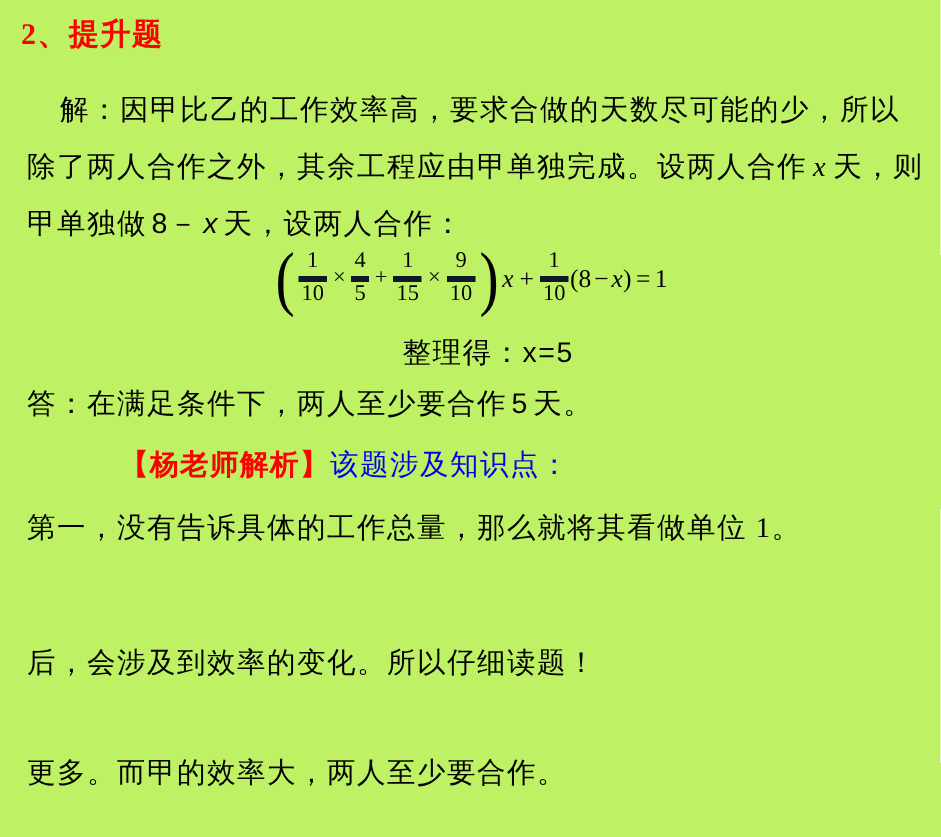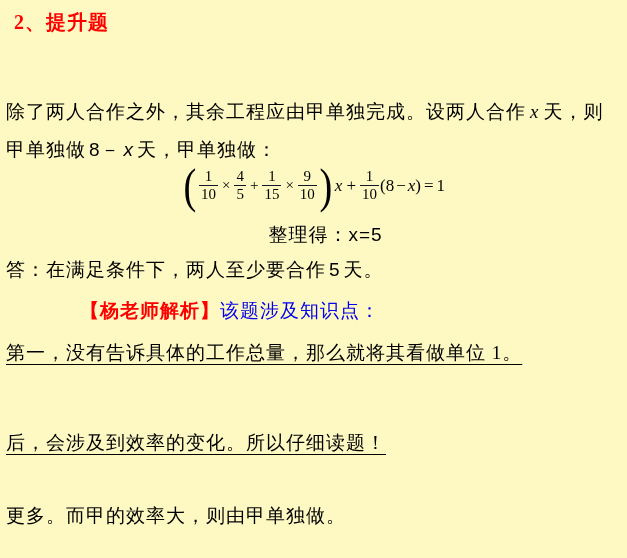"2、提升题" .page { background: #fef9c3 -> #bef264 }
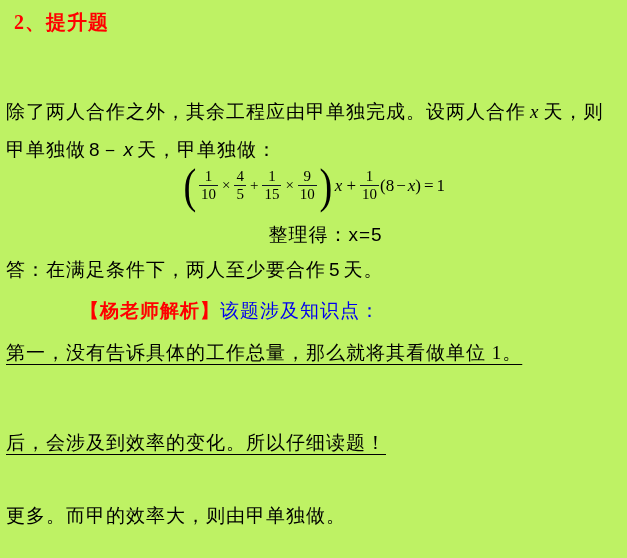"解：因甲比乙的工作效率高，要求合做的天数尽可能的少，所以" div.line { html: none -> <div> <span>解：因甲比乙的工作效率高，要求合做的天数尽可能的少，所以</span> </div> }
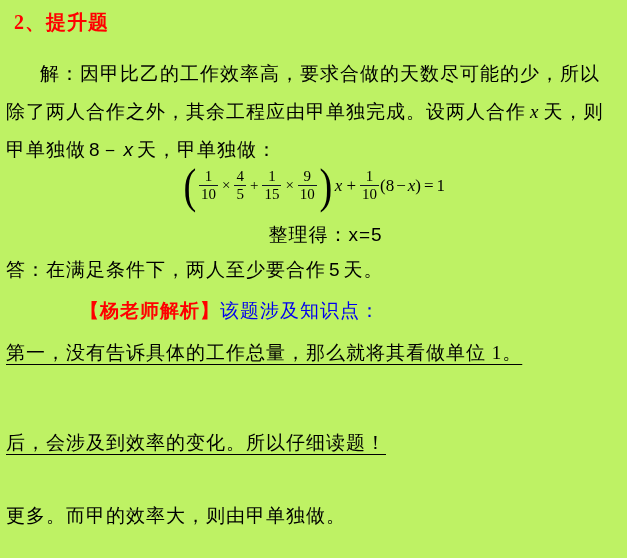"除了两人合作之外，其余工程应由甲单独完成。设两人合作 x 天，则" .flush { left: 6px -> 18px }
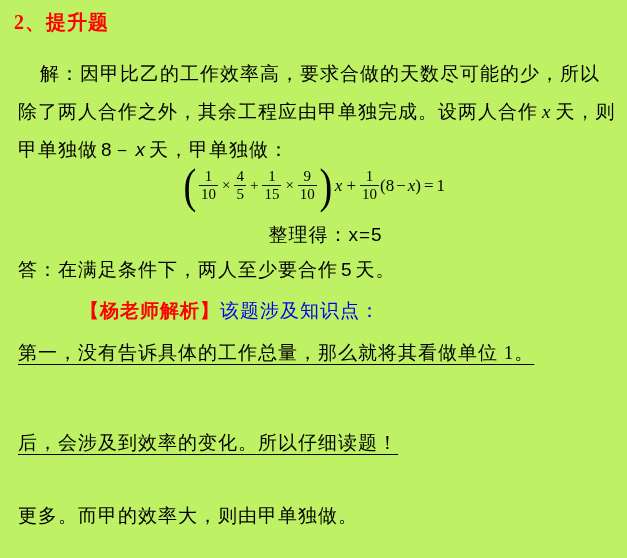"天，甲单独做：" span.num-sp { text: 甲单独做 -> 设两人合作 }
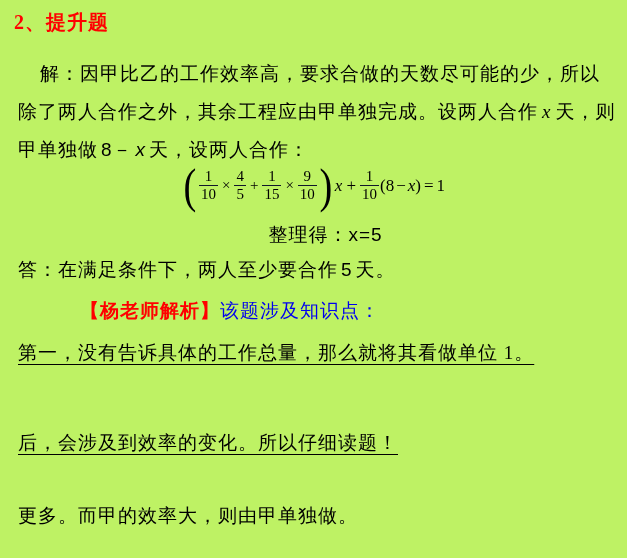"10" .frac .fden { border-top: 1px solid #0f172a -> 4px solid #0f172a }
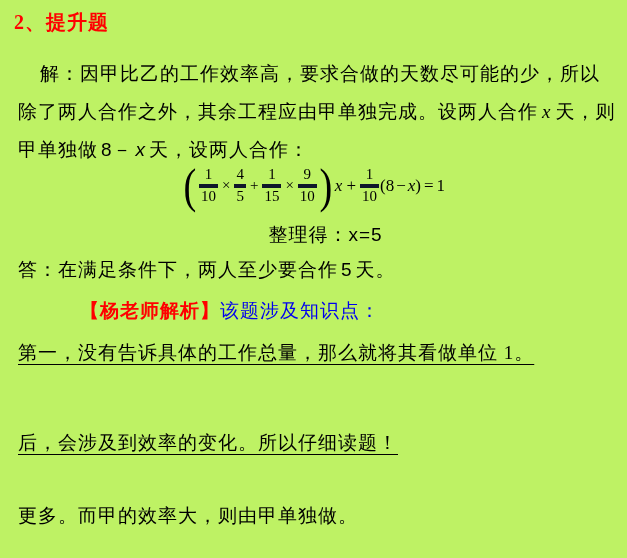"第一，没有告诉具体的工作总量，那么就将其看做单位 1。" .u { text-decoration: underline -> none }
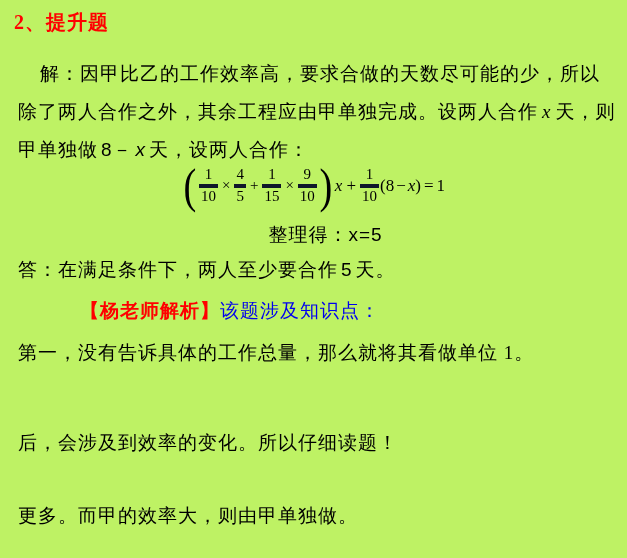"更多。而甲的效率大，则由甲单独做。" span { text: 则由甲单独做 -> 两人至少要合作 }
